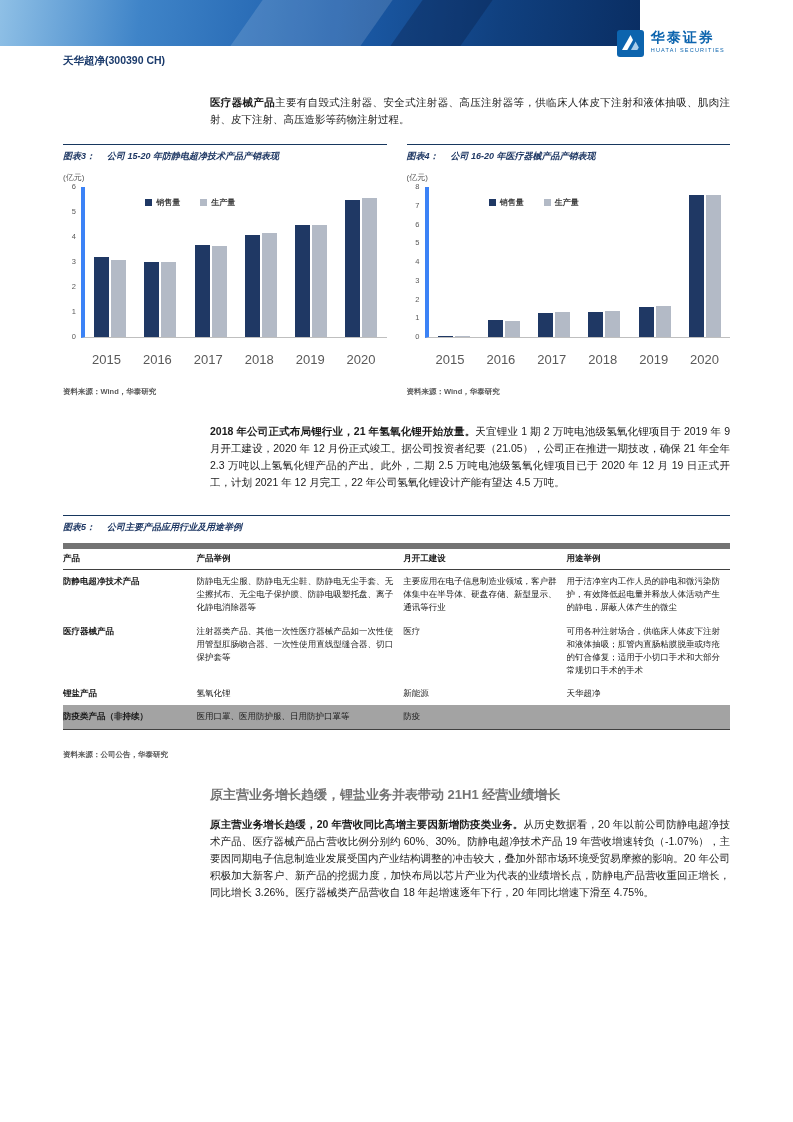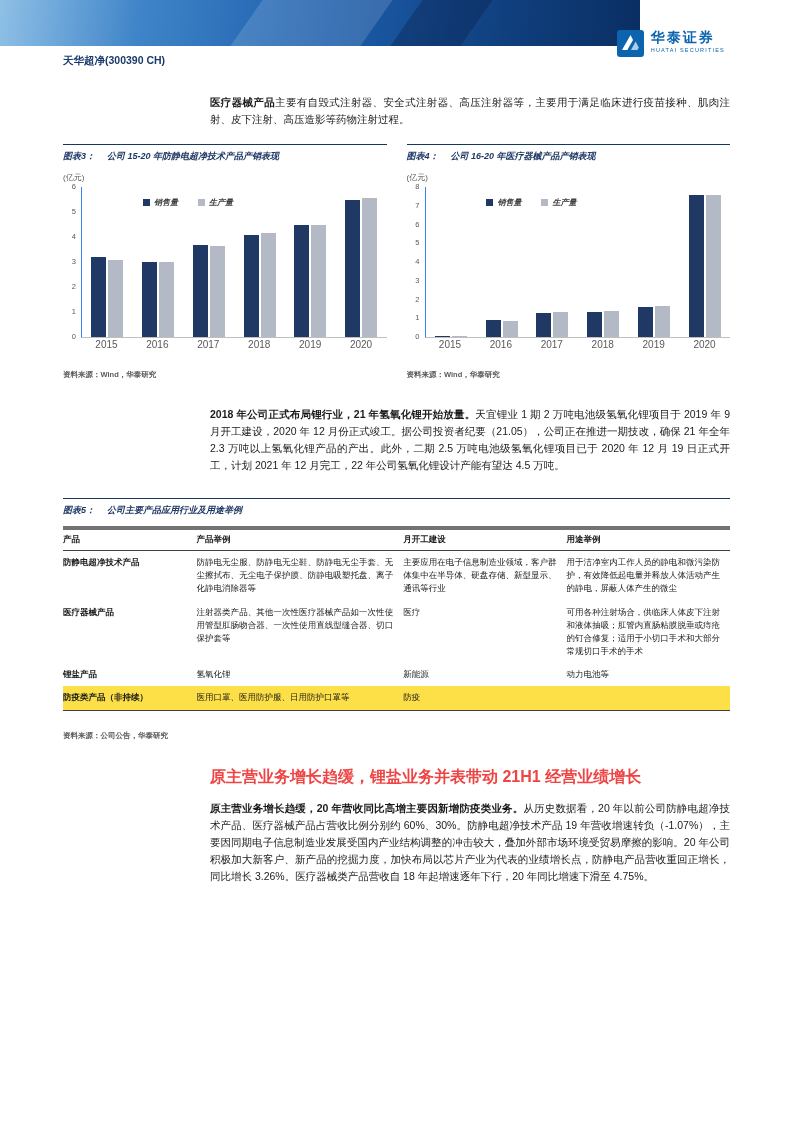"主要有自毁式注射器、安全式注射器、高压注射器等，主要用于满足临床进行疫苗接种、肌" span { text: 主要用于满足临床进行疫苗接种 -> 供临床人体皮下注射和液体抽吸 }
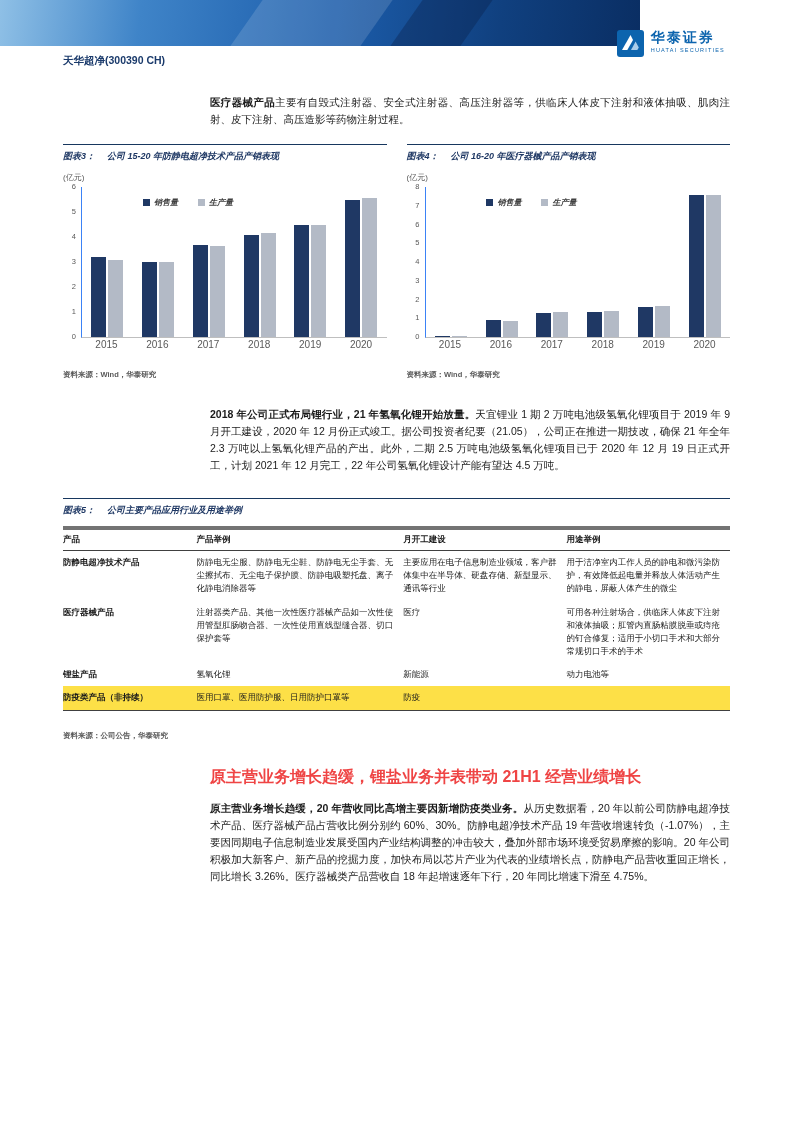"销售量" .plot { border-left: 1px solid #3b82f6 -> 4px solid #3b82f6; font-style: italic -> none }
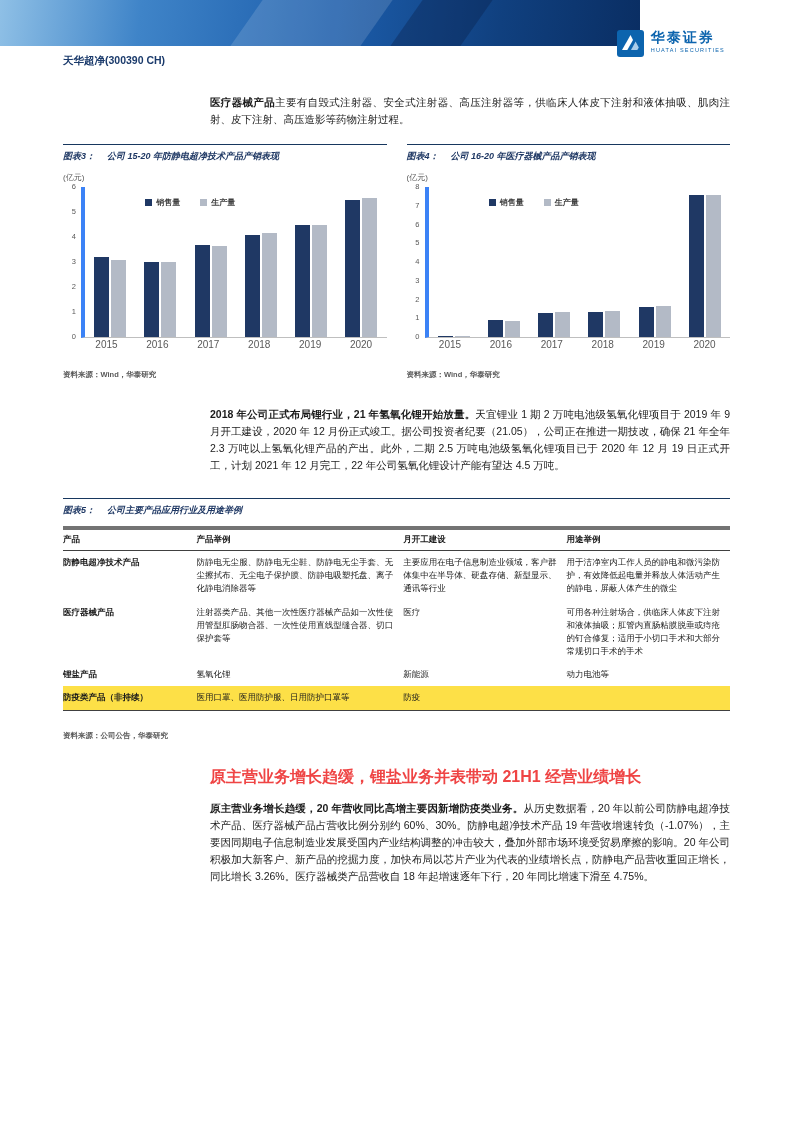"2015" .xlabel { font-size: 10px -> 13px; margin-top: none -> 13px }
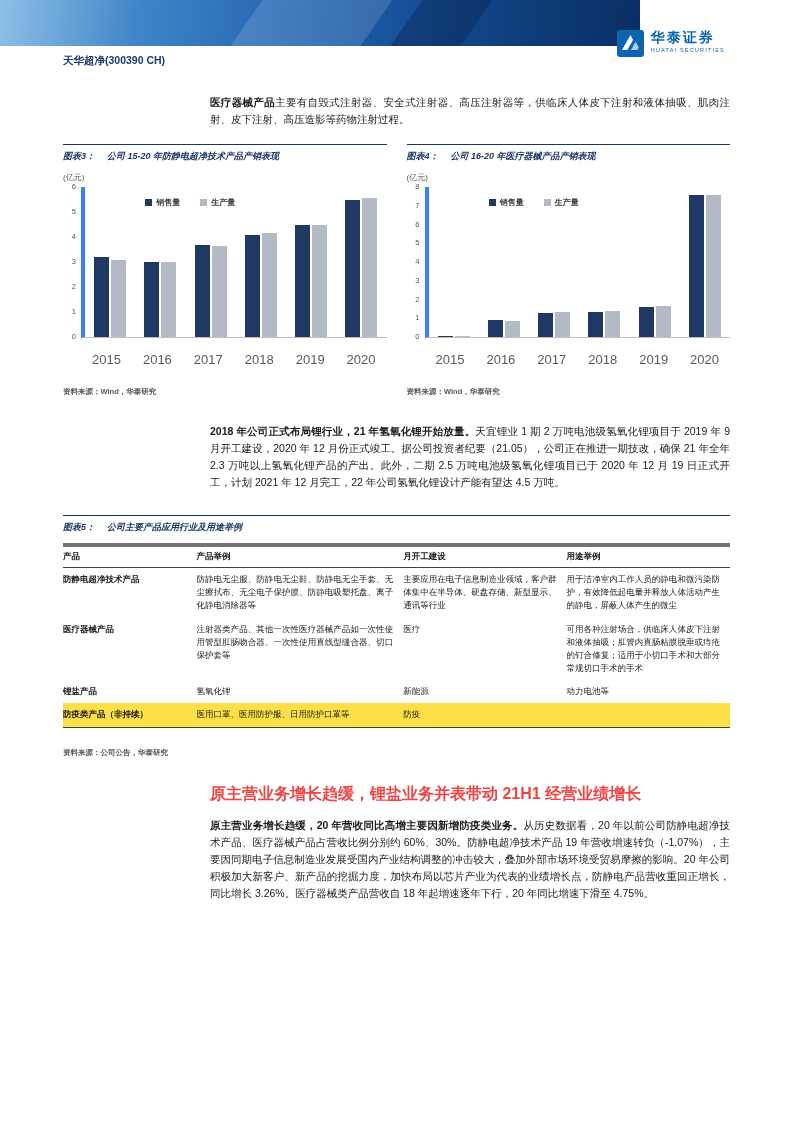"产品" table { border-top: 4px solid #737373 -> 6px solid #737373 }
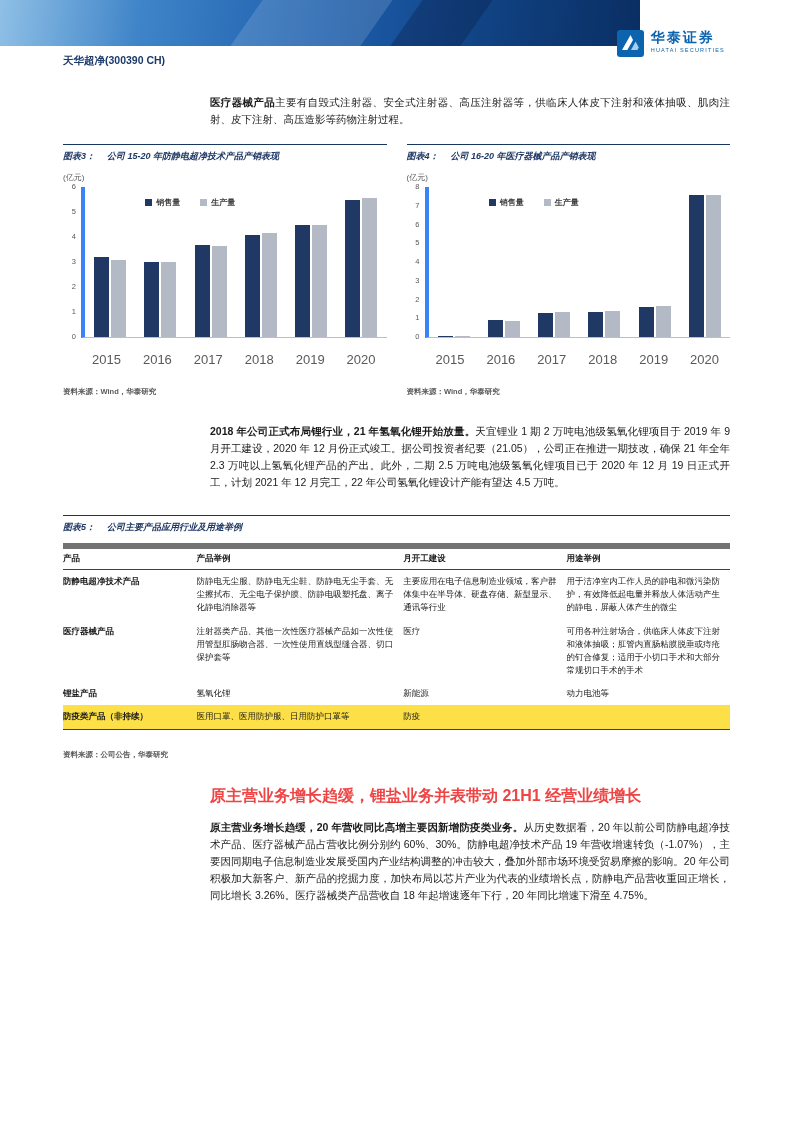"动力电池等" td { text: 动力电池等 -> 天华超净 }
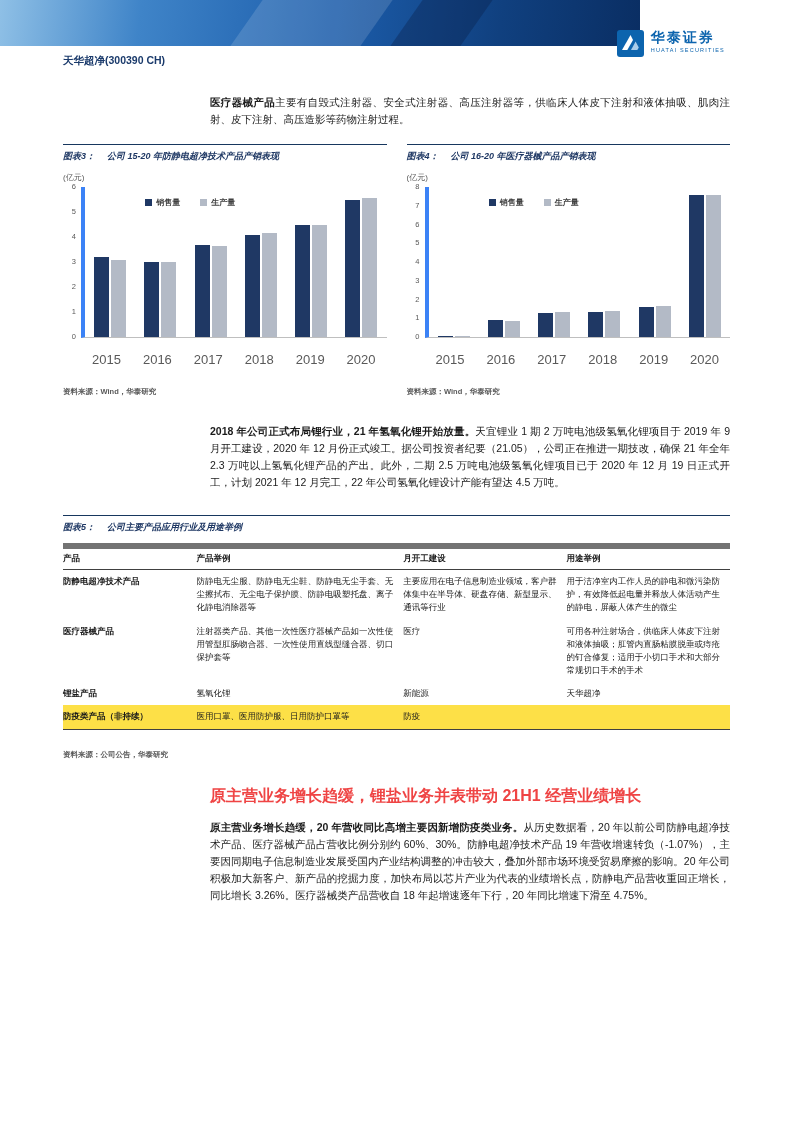"防疫类产品（非持续）" tbody tr:last-child { background: #fde047 -> #a3a3a3 }
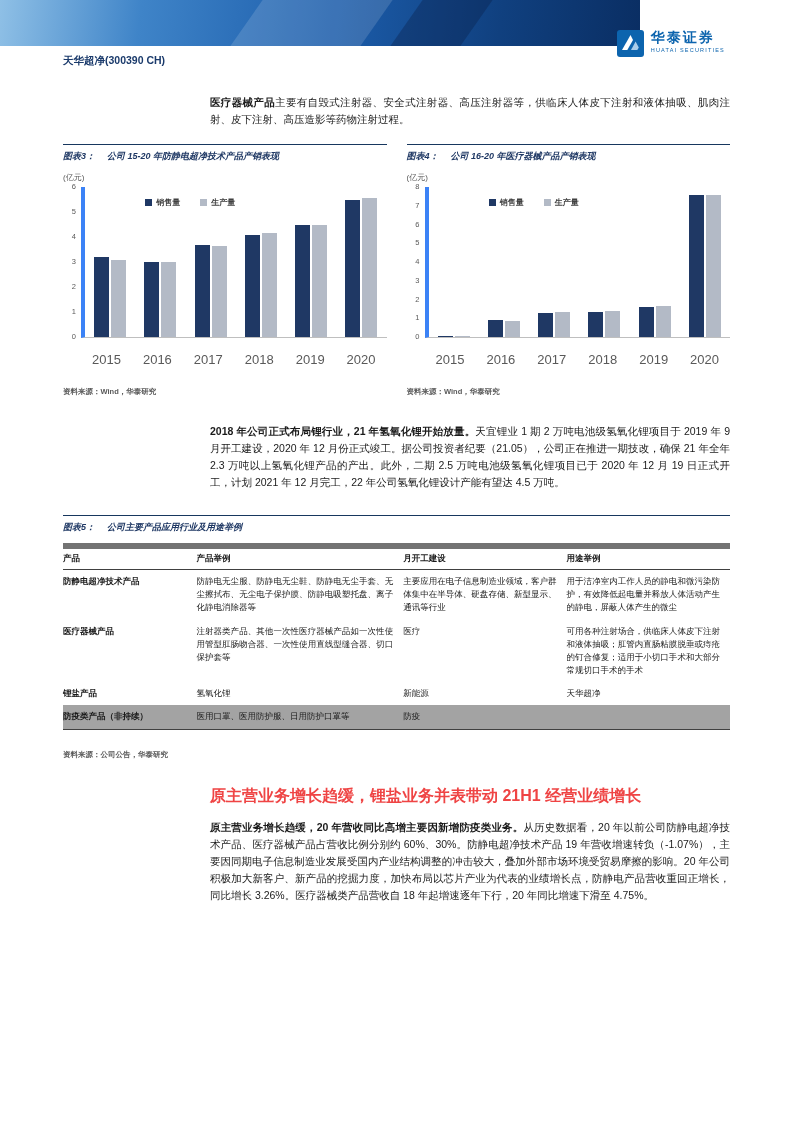"原主营业务增长趋缓，锂盐业务并表带动 21H1 经营业绩增长" .section-heading { color: #ef4444 -> #737373; font-size: 16px -> 13px }
